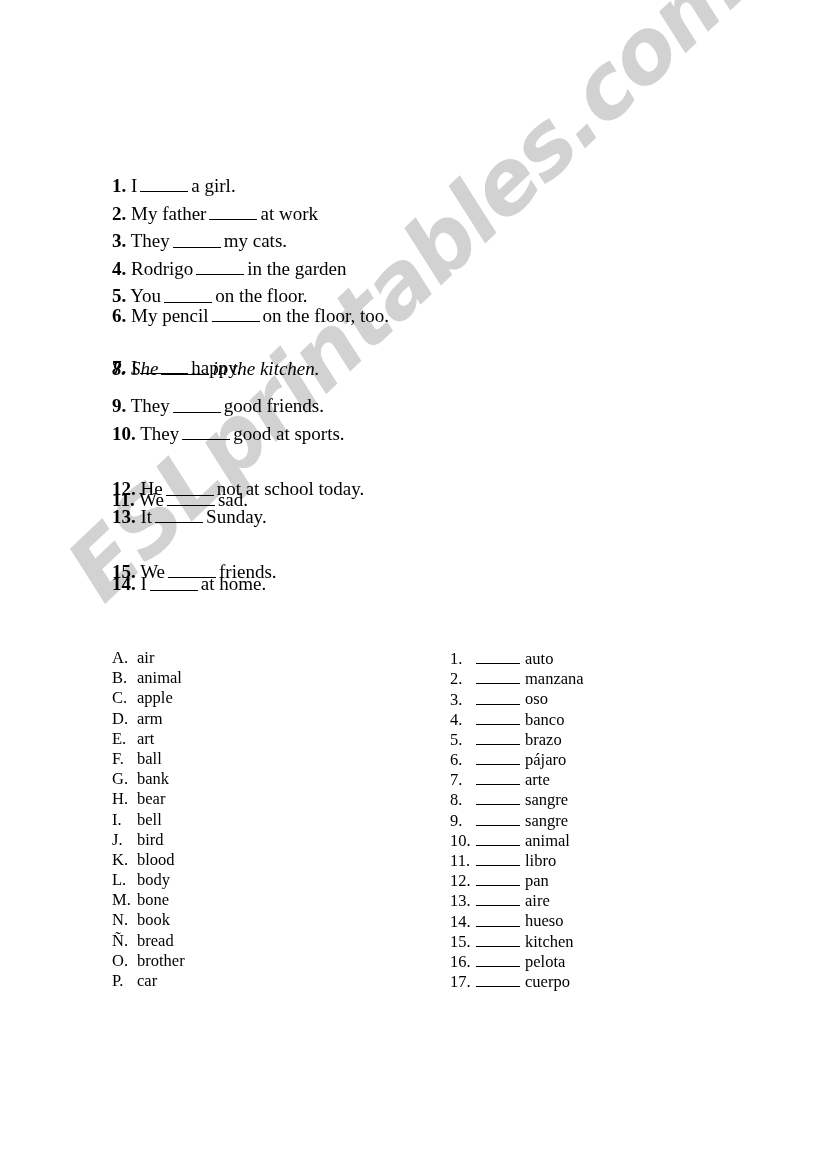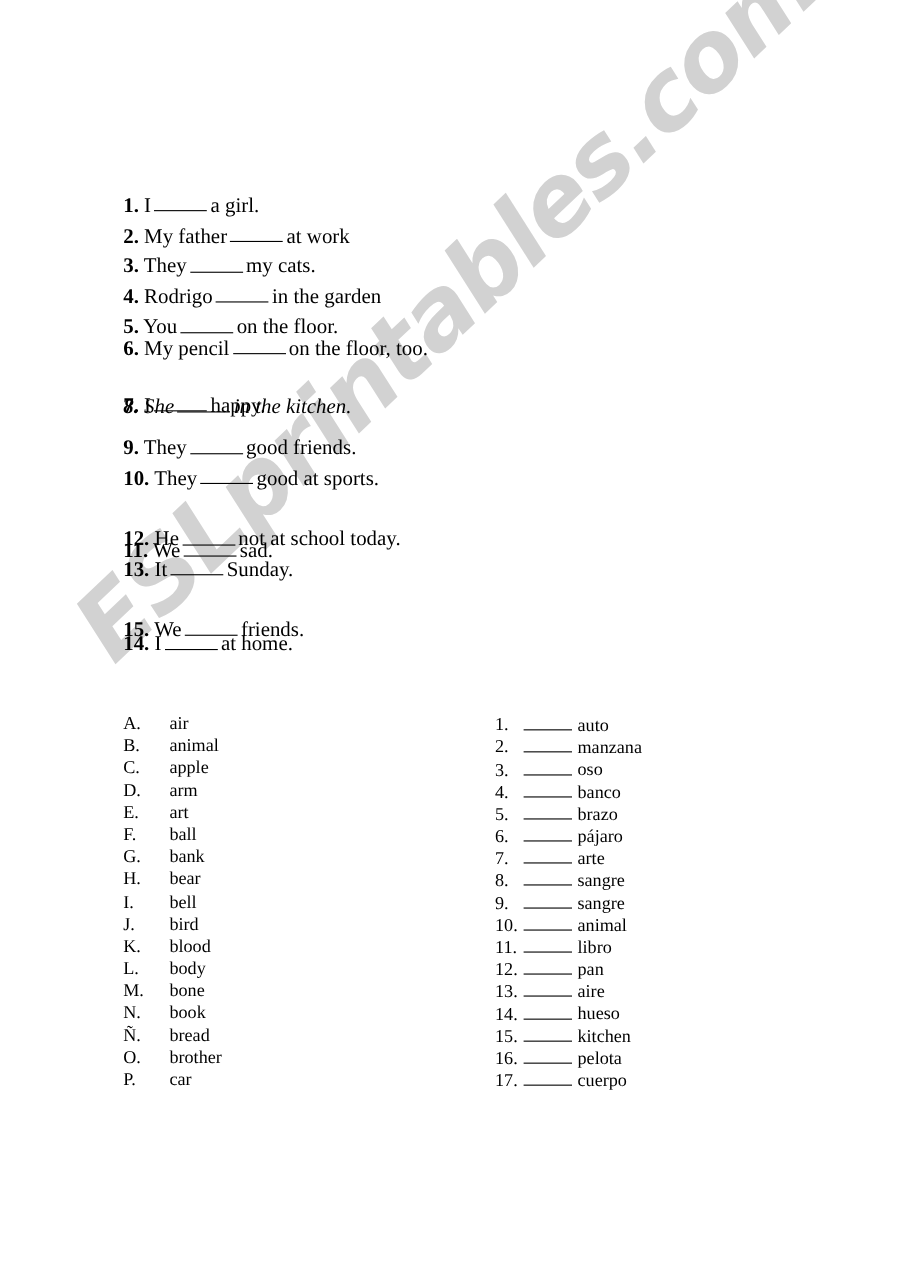"air" .vocab-item .word { margin-left: 22px -> 5px }
